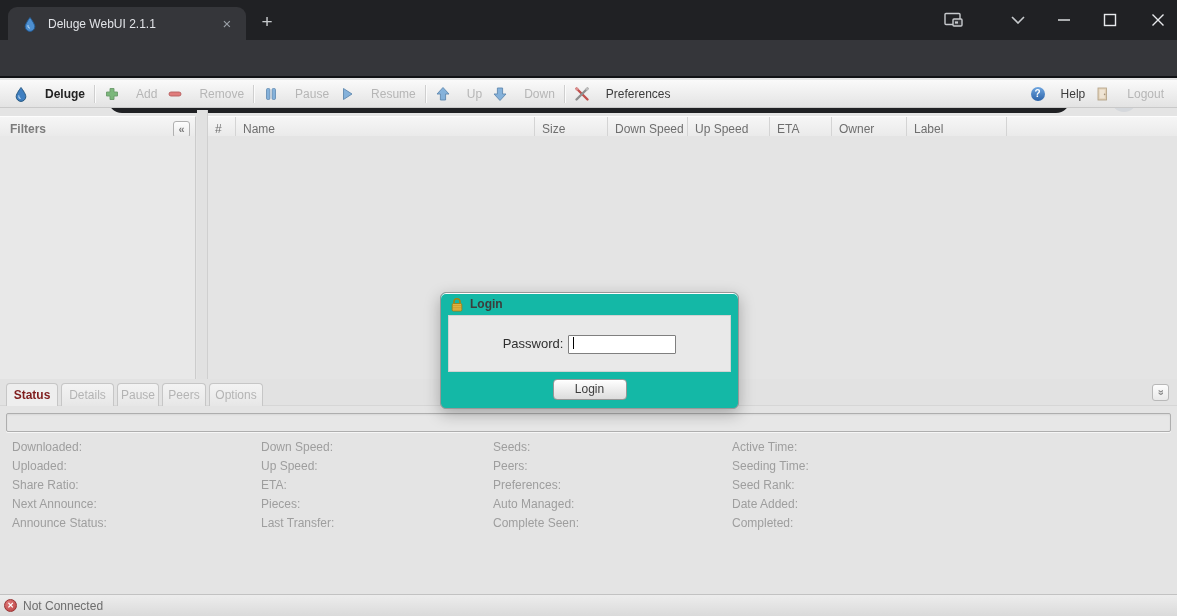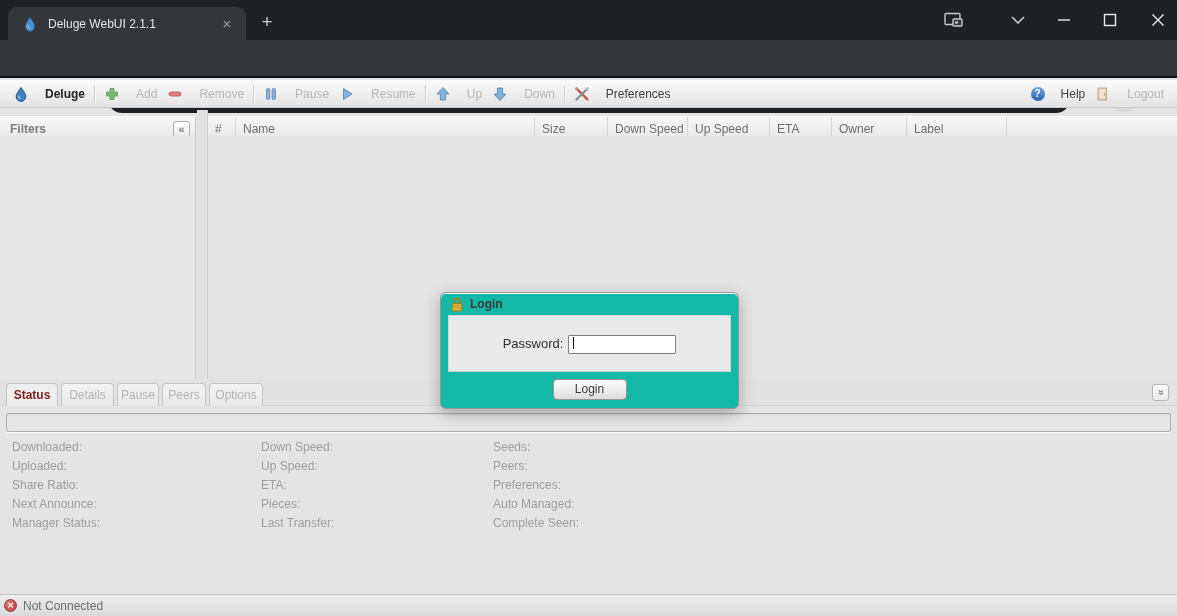"Active Time:" div.stat-col { html: none -> <div> <div>Active Time:</div> <div>Seeding Time:</div> <div>Seed Rank:</div> <div>Date Added:</div> <div>Completed:</div> </div> }
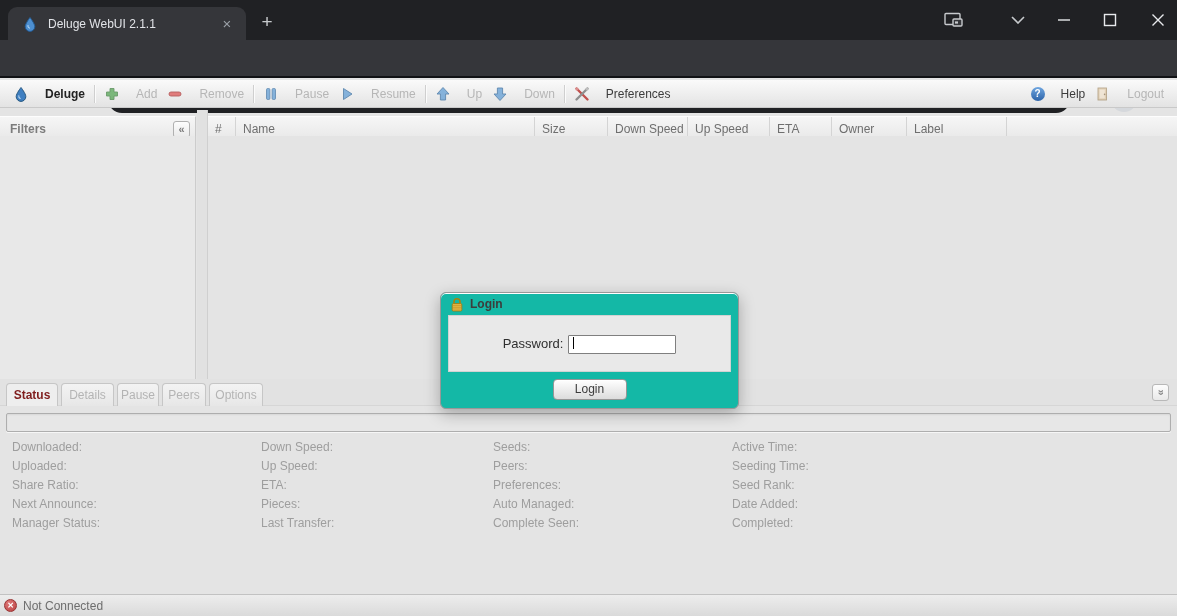"Manager Status:" div { text: Manager -> Announce }
